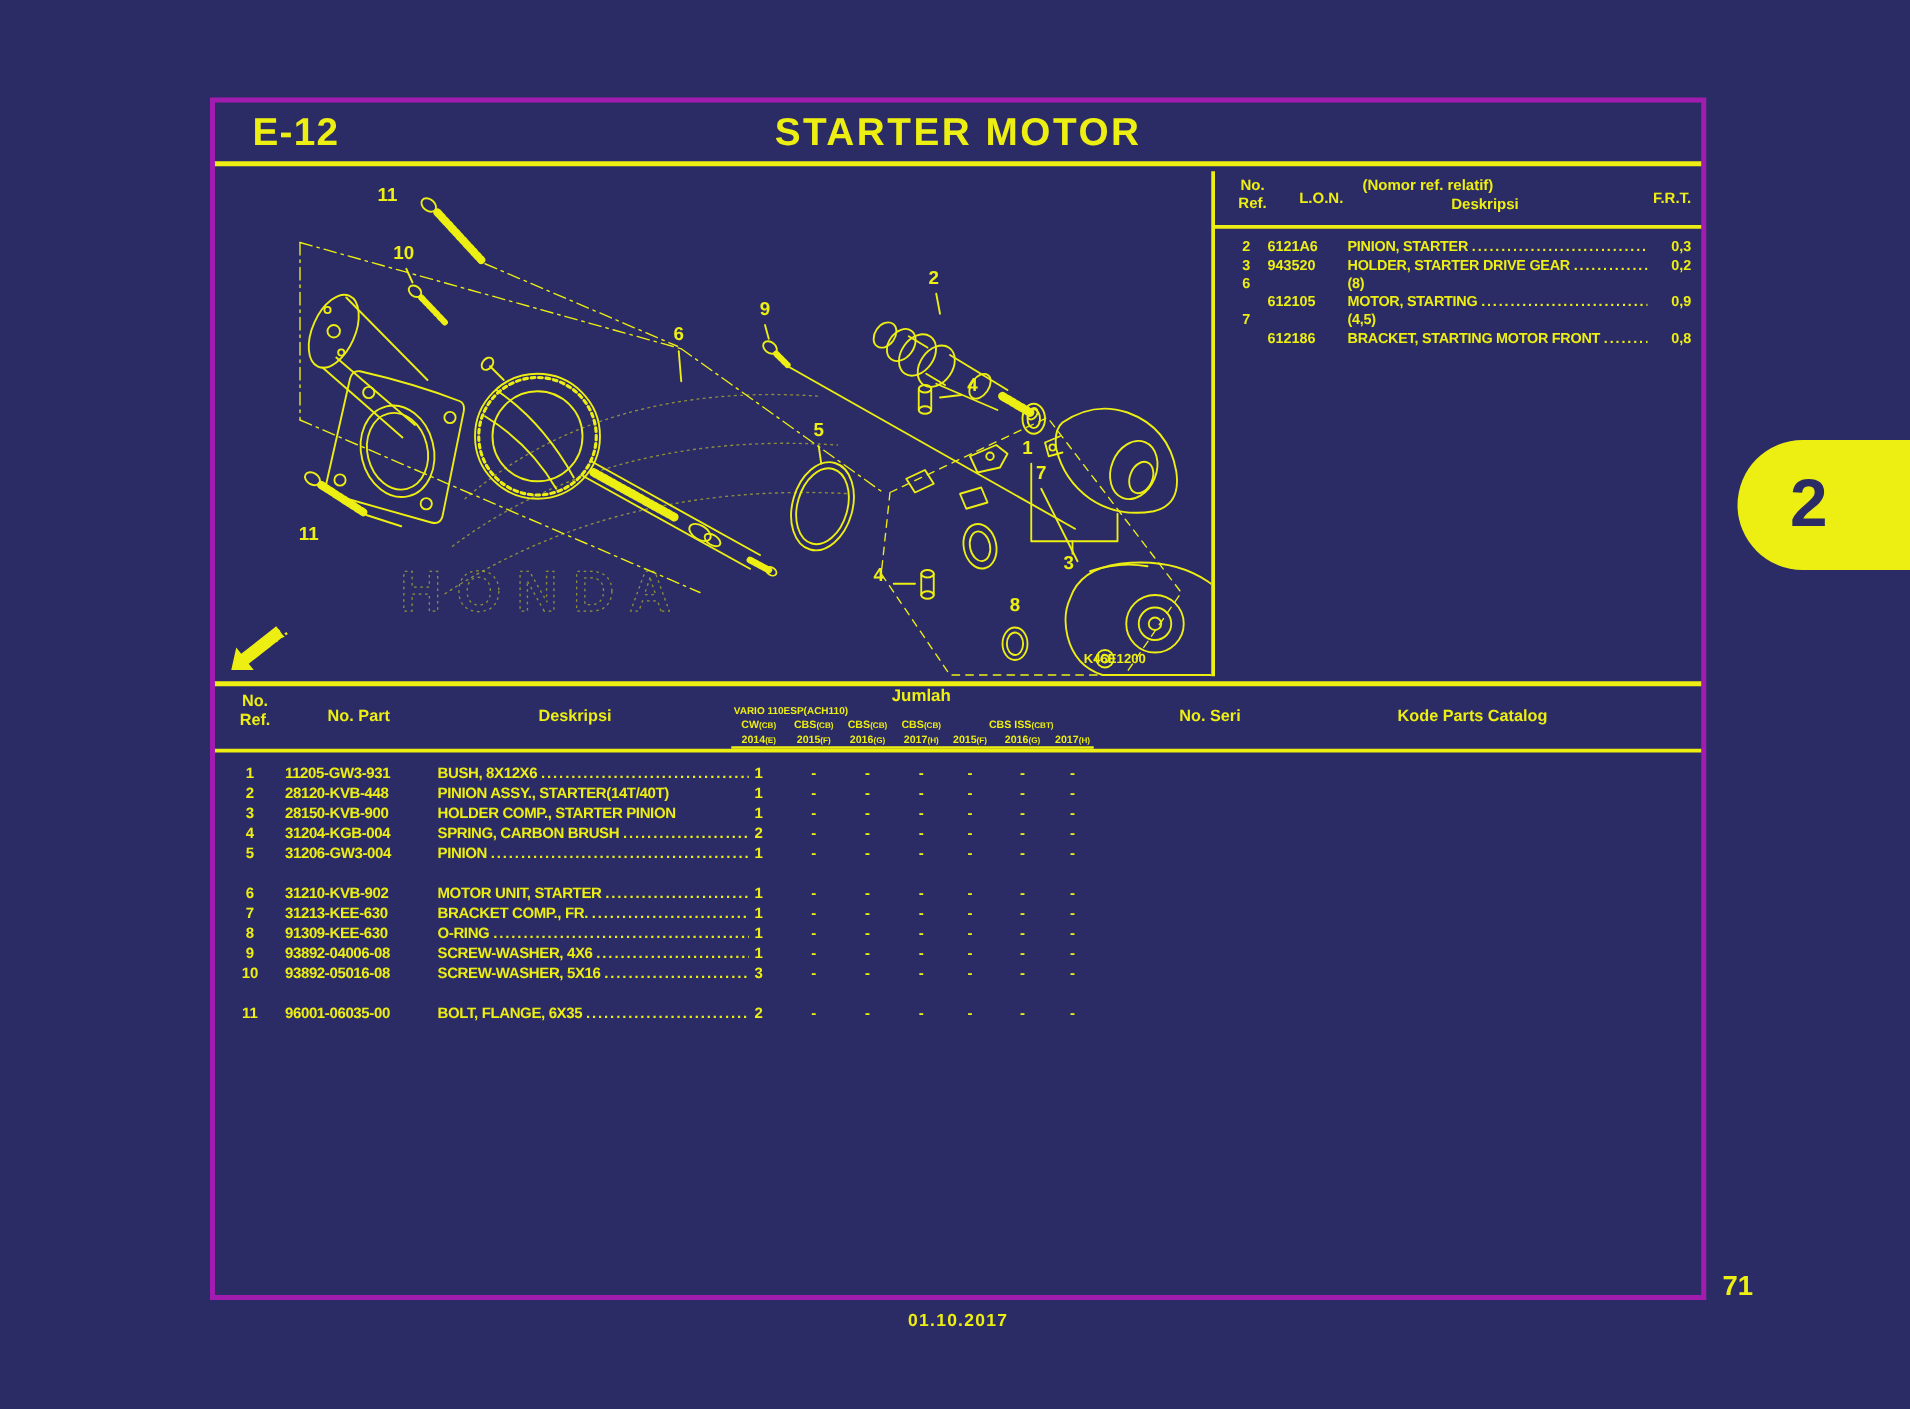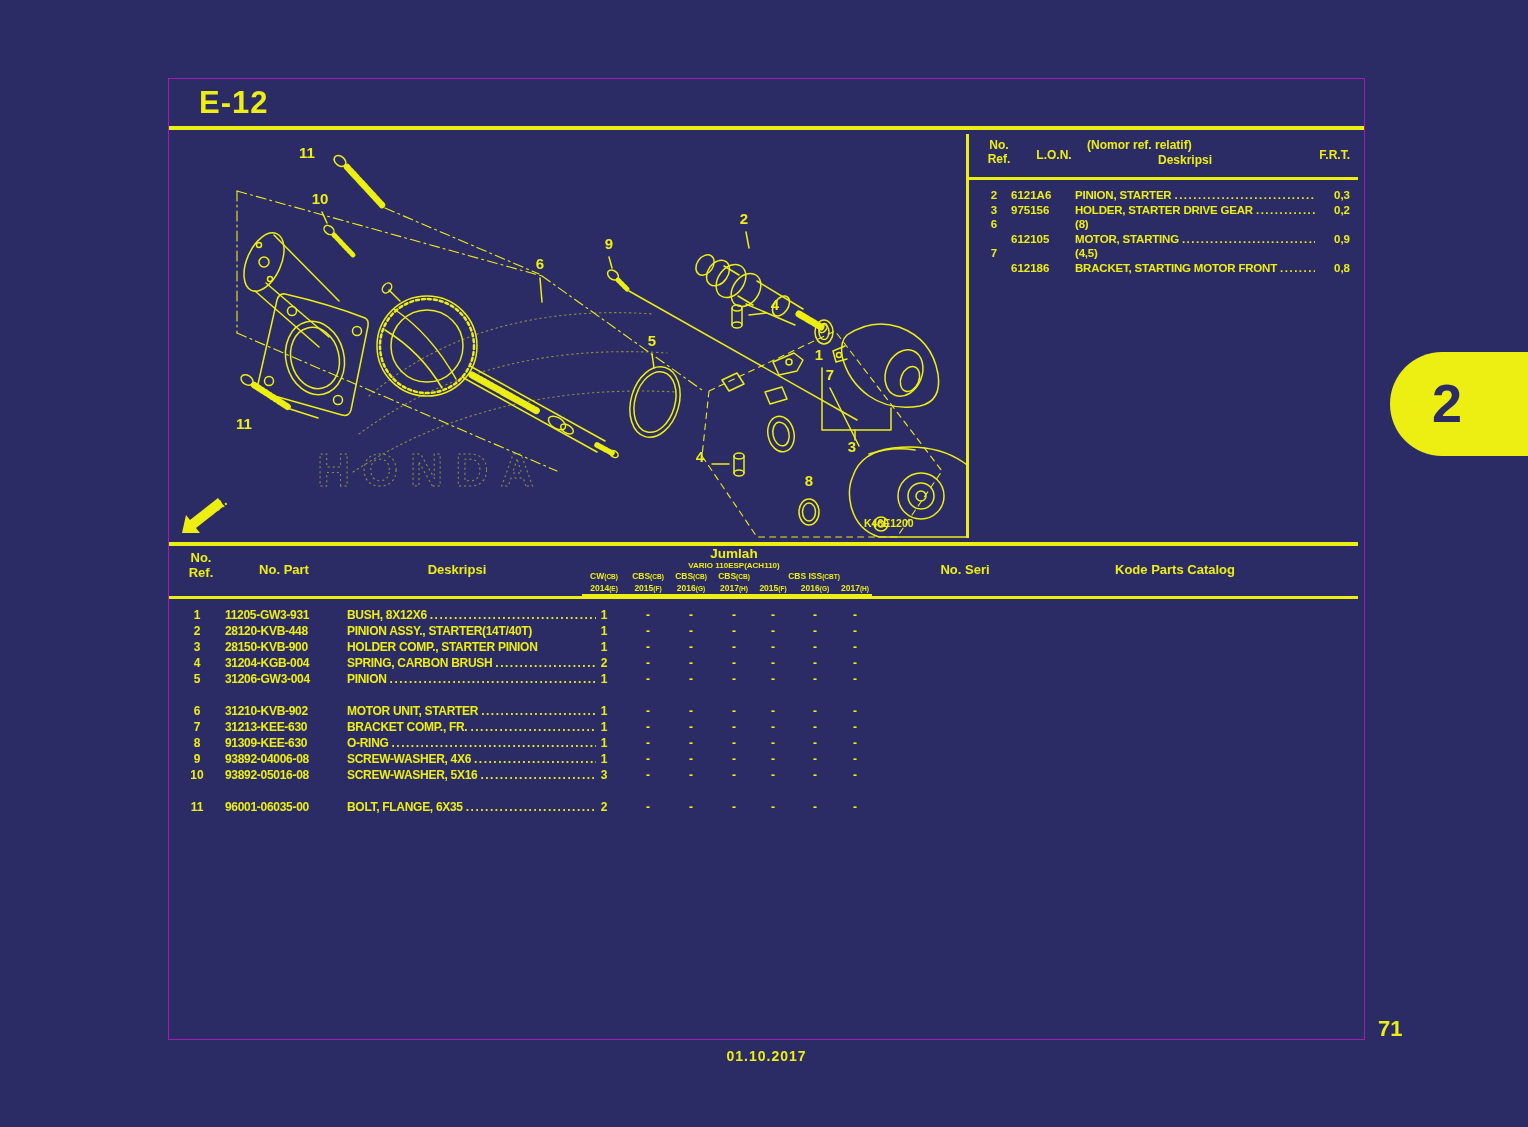"E-12" .frame { border: 1px solid #a21caf -> 4px solid #a21caf }
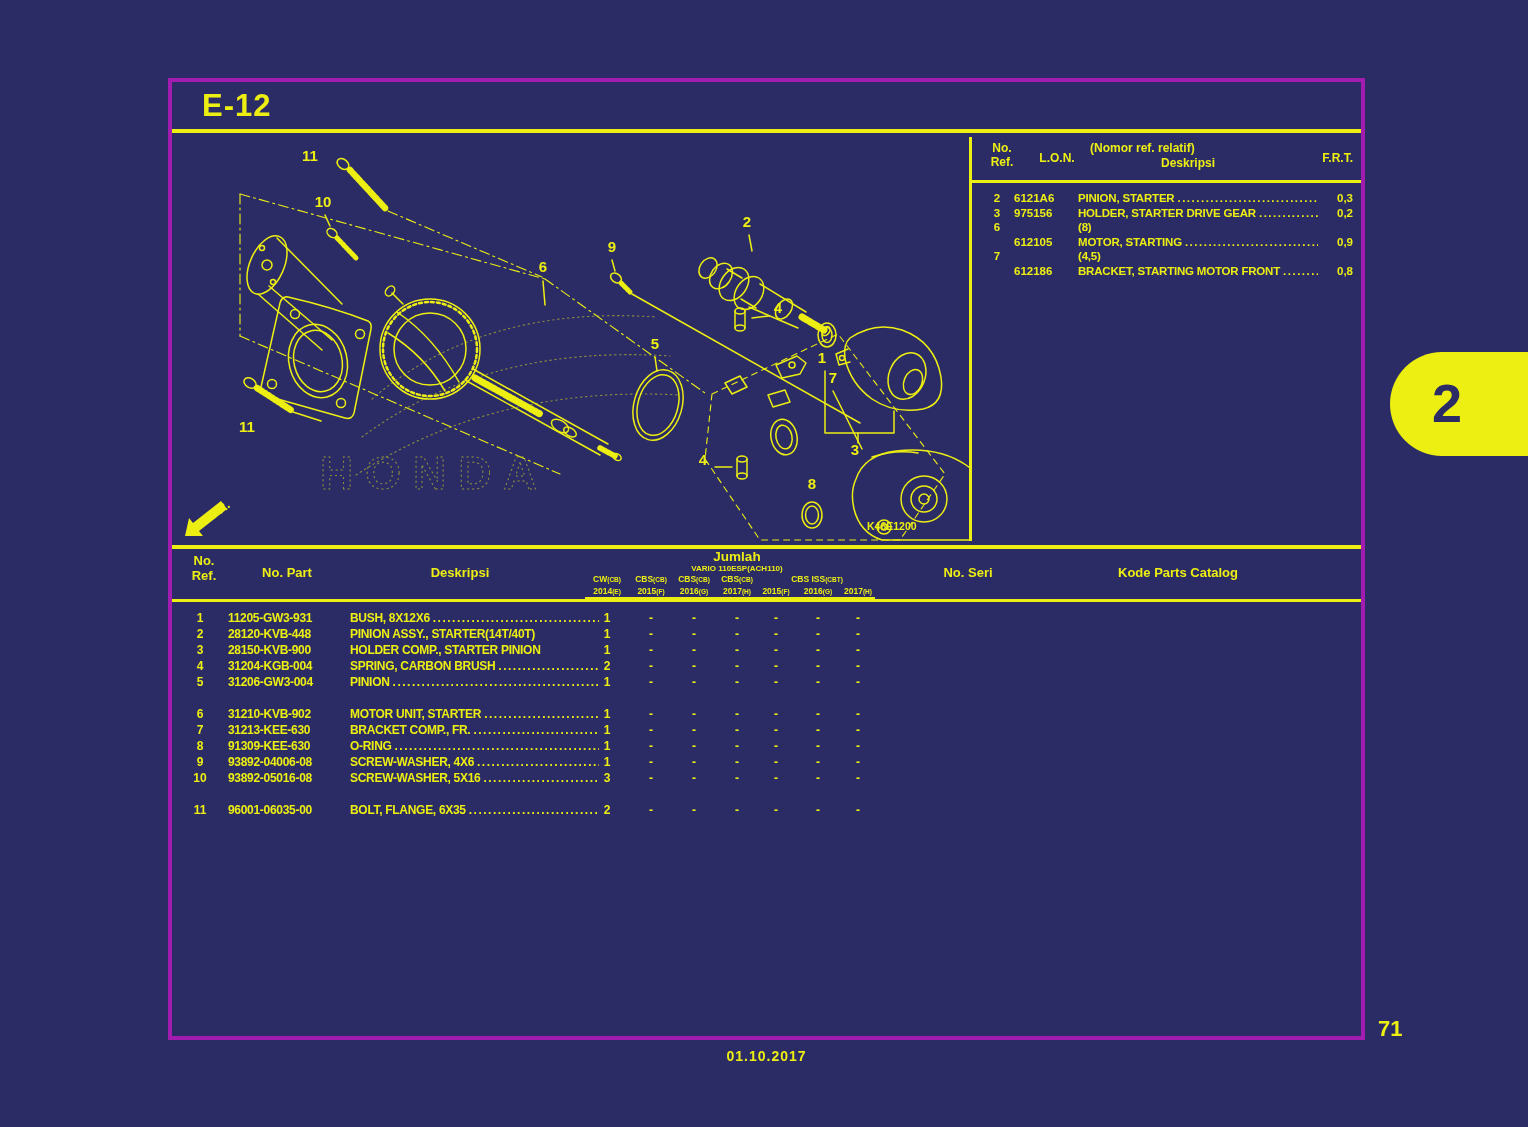"STARTER MOTOR" div.page-title { html: none -> <div>STARTER MOTOR</div> }
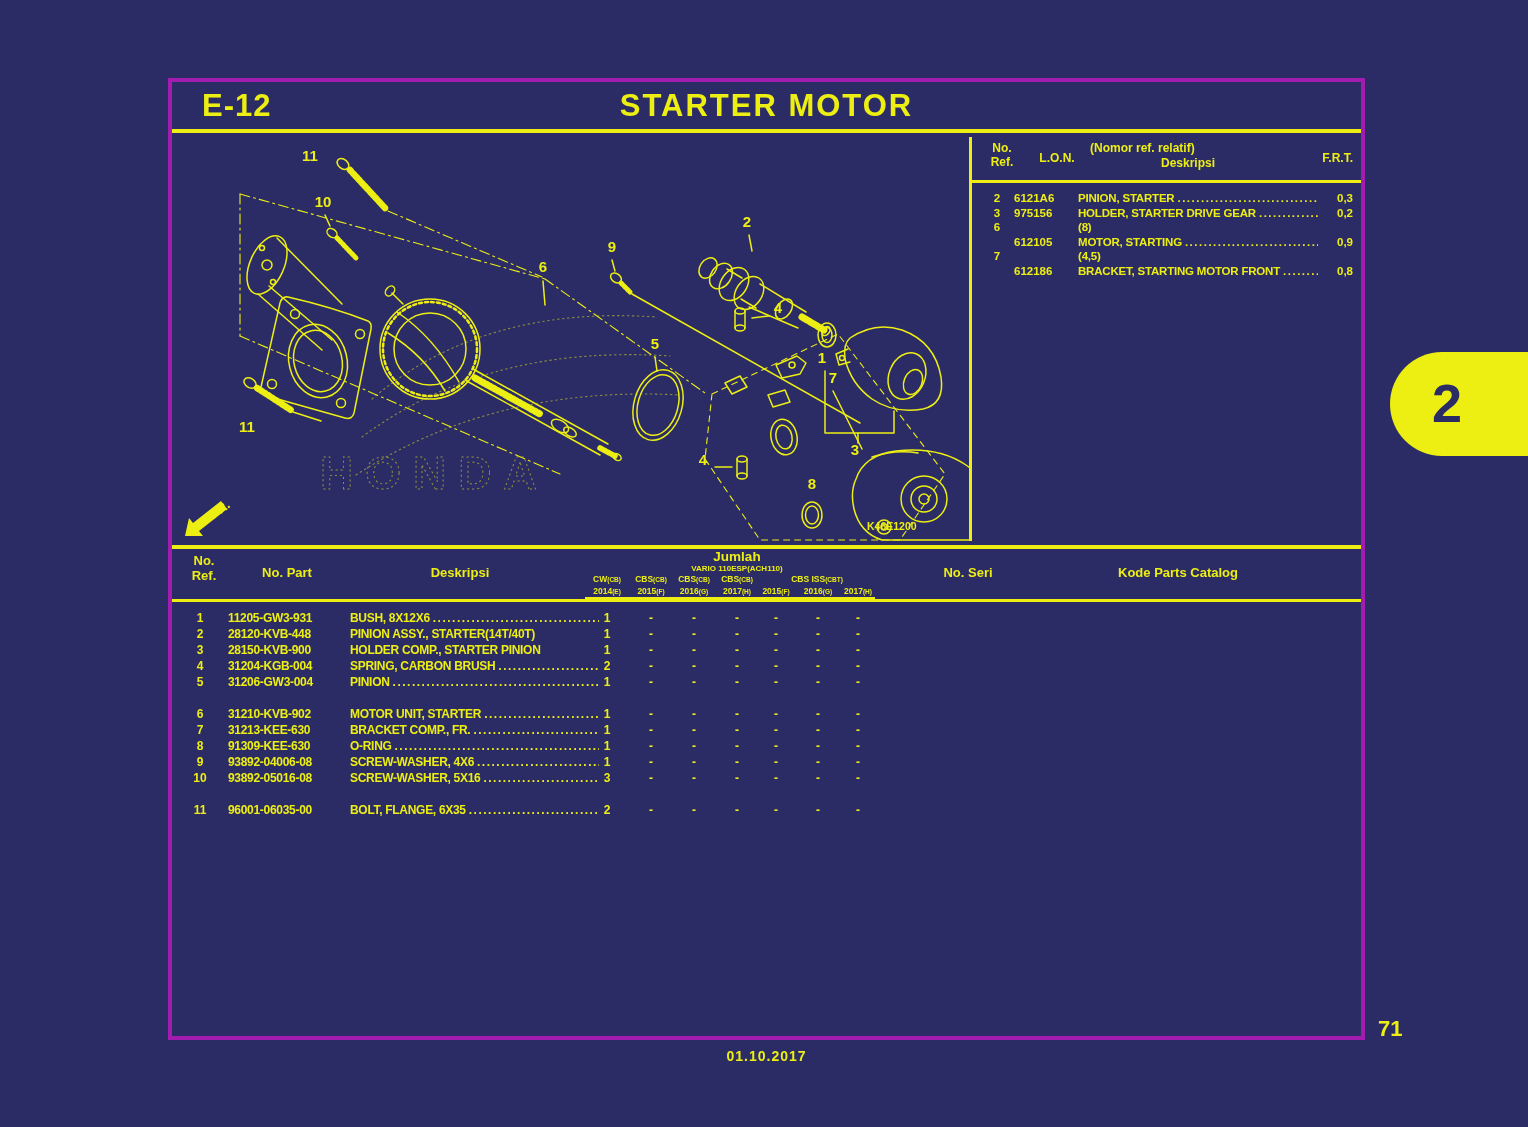"975156" div.lr-lon { text: 975156 -> 943520 }
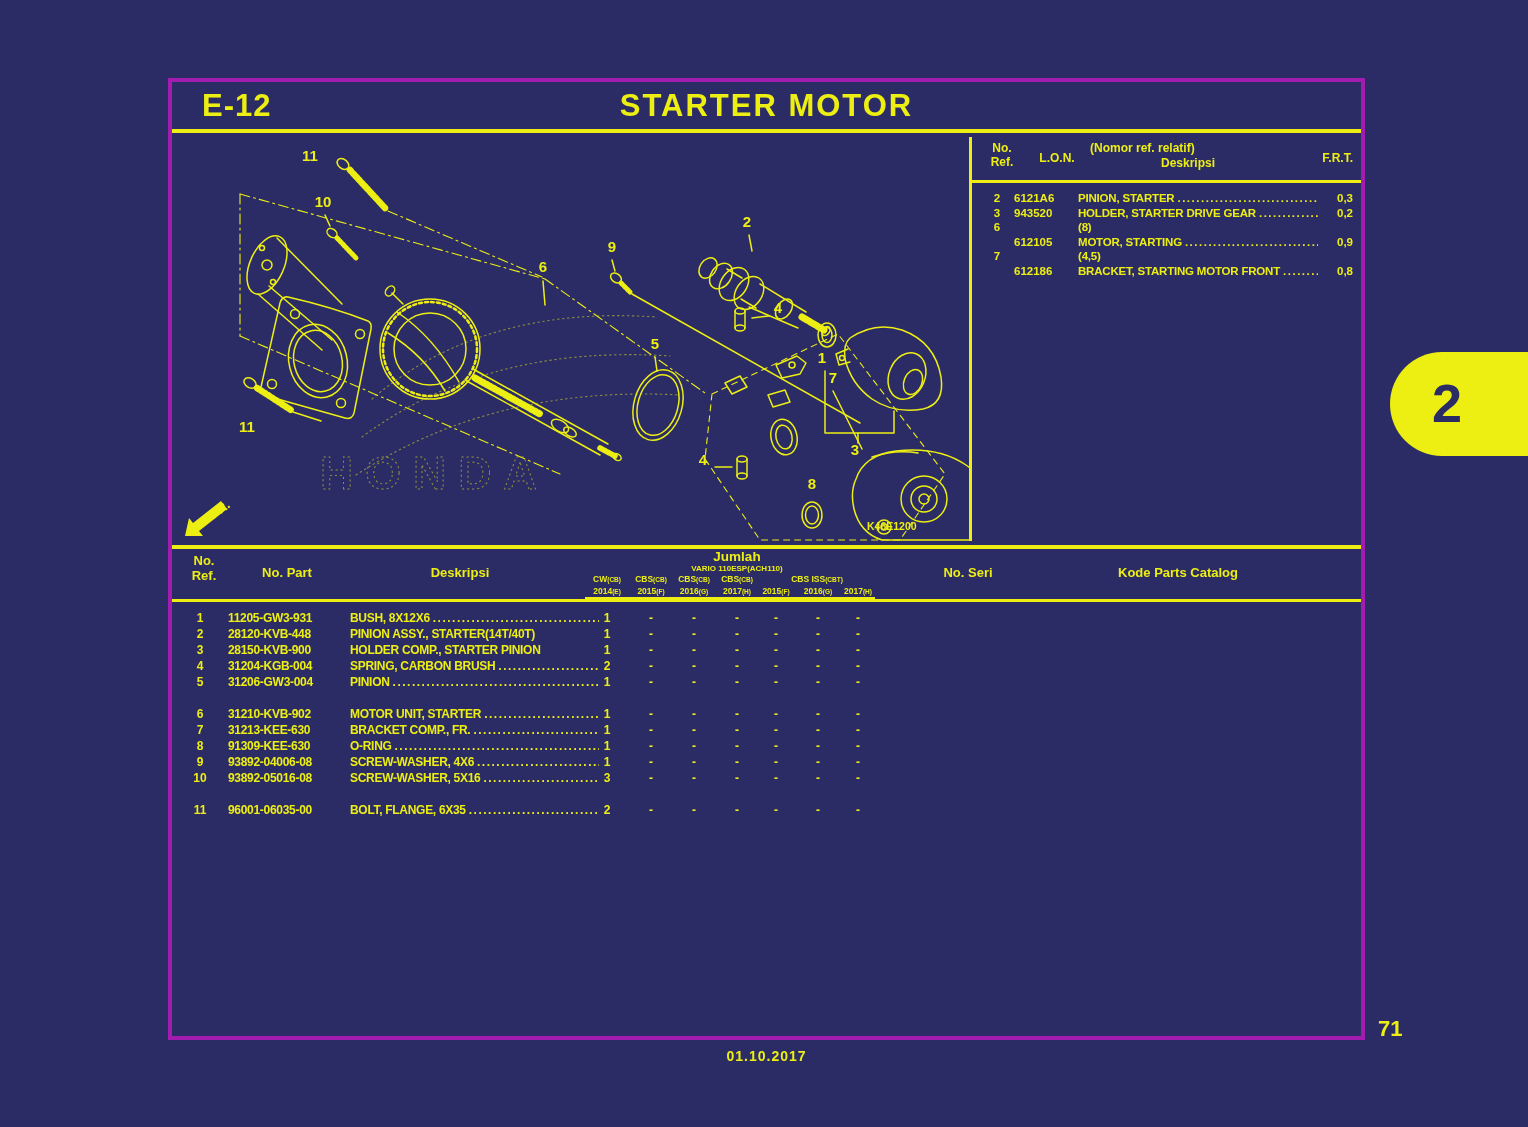"VARIO 110ESP(ACH110)" .h-variant { text-align: center -> none }
